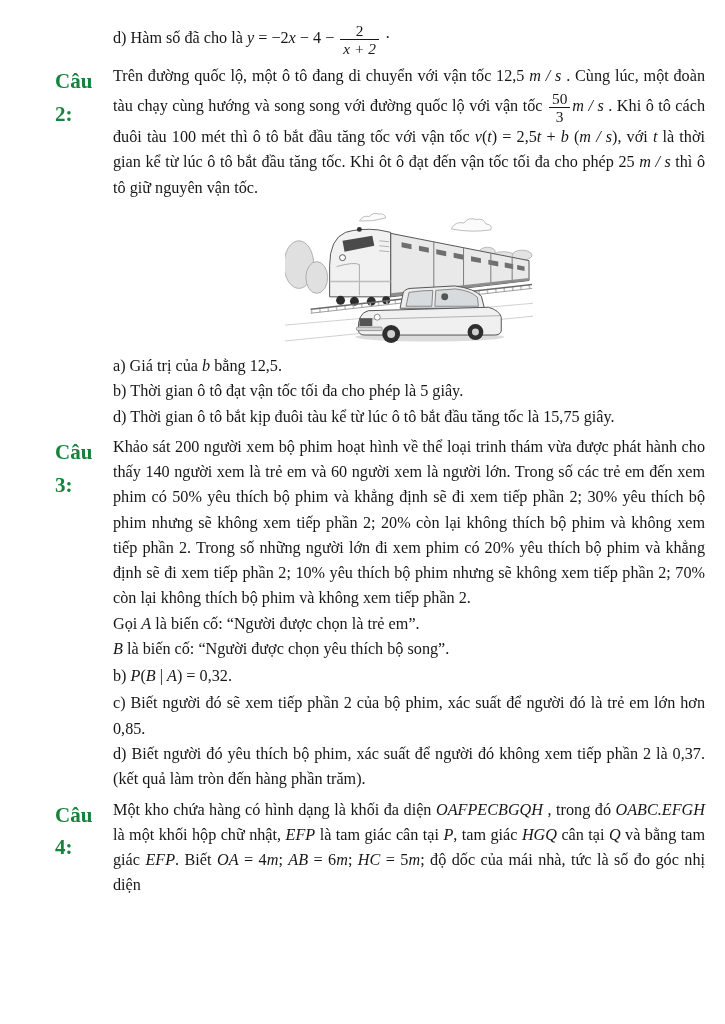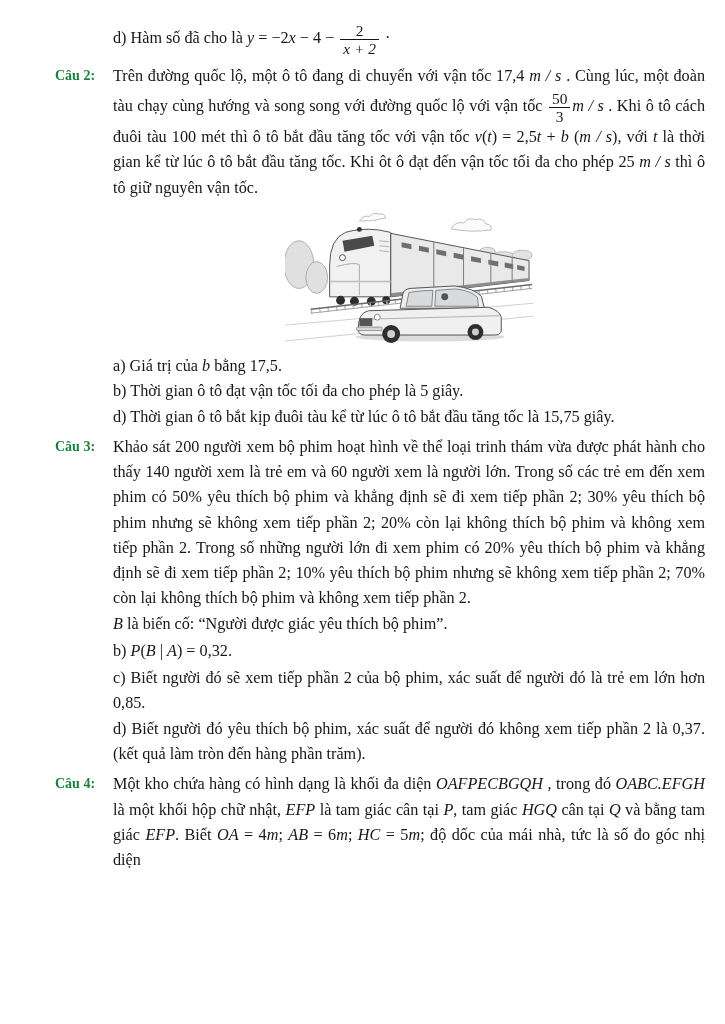"Câu 2:" .qlabel { font-size: 14px -> 21px }
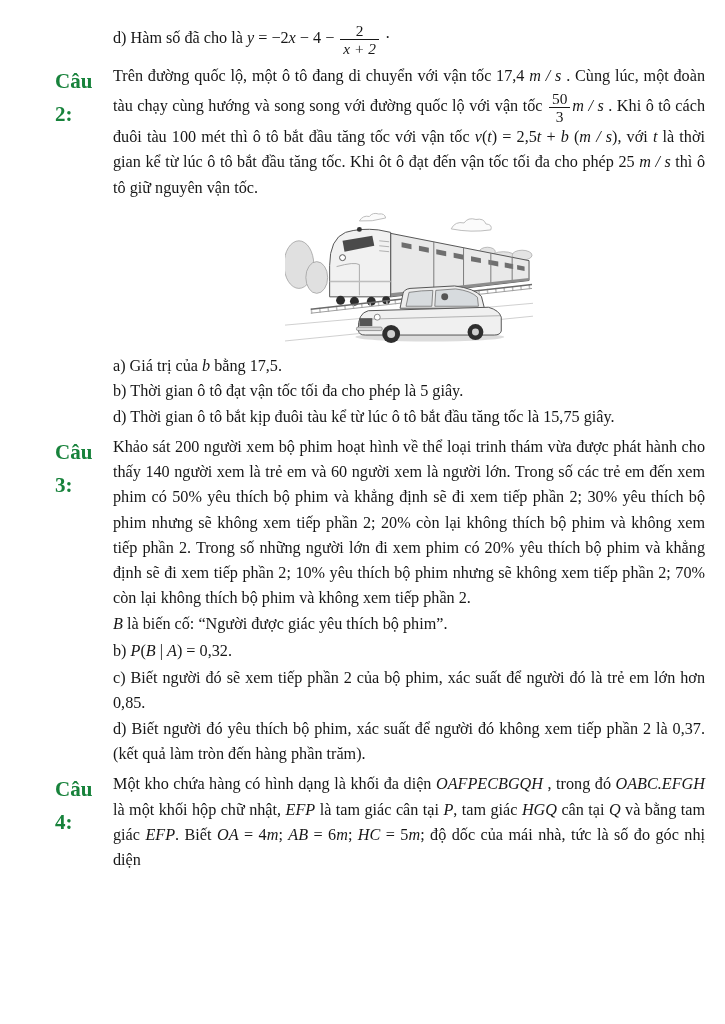"Trên đường quốc lộ, một" span { text: 17,4 -> 12,5 }
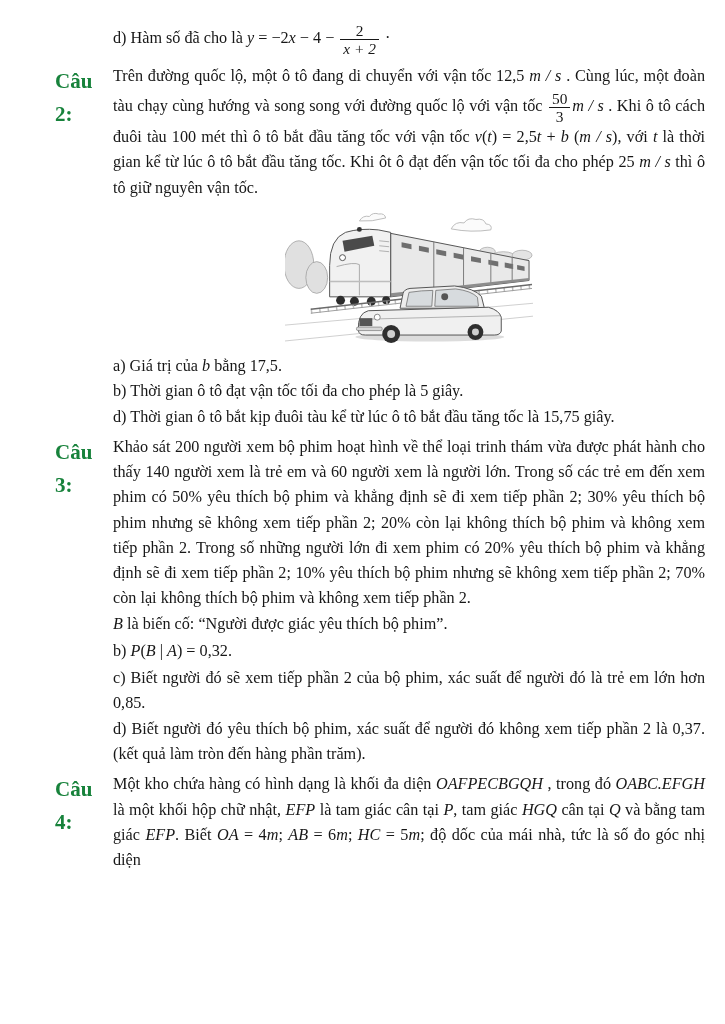"bằng 17,5." span { text: 17,5 -> 12,5 }
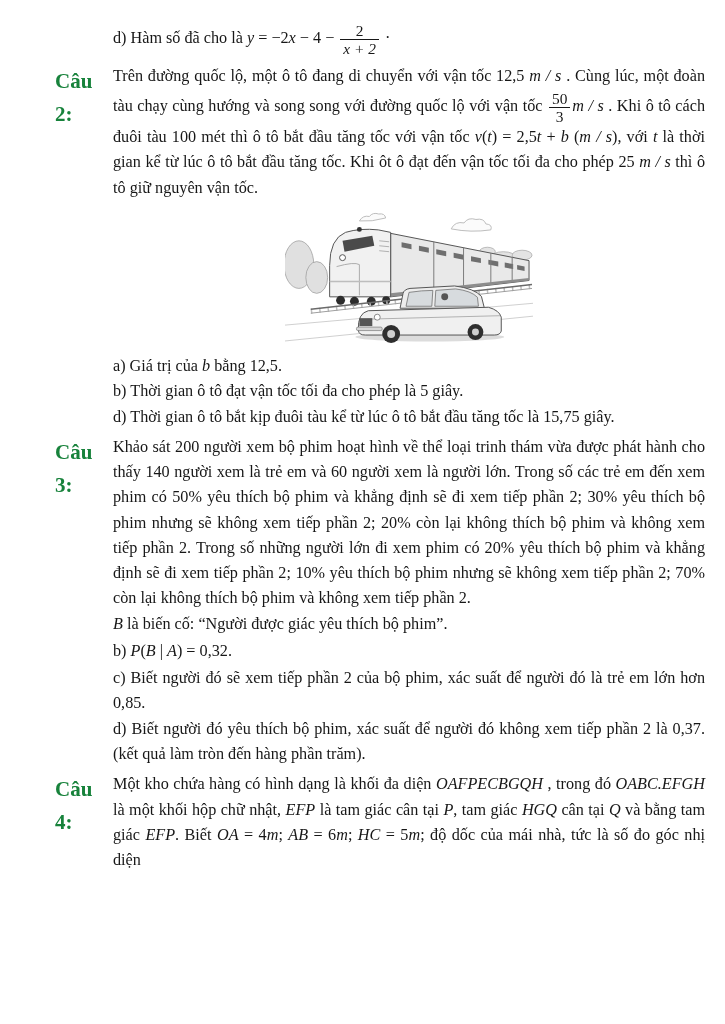"Gọi A là biến cố:" p { html: none -> <p><span>Gọi </span><span>A</span><span> là biến cố: “Người được chọn là trẻ em”.</span></p> }
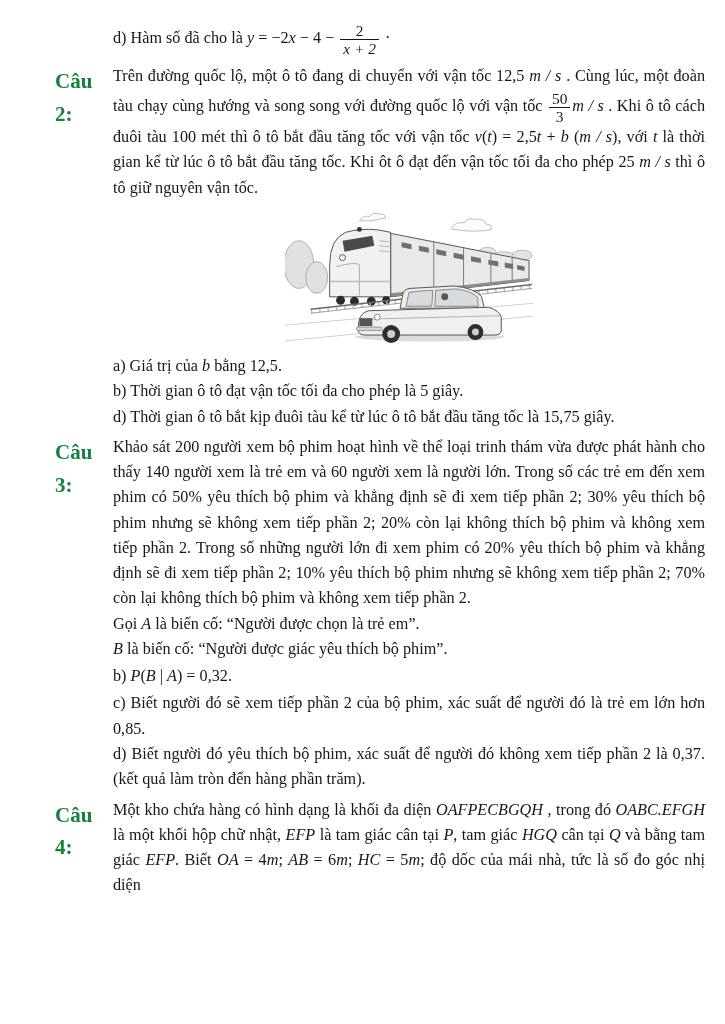"là biến cố: “Người được giác" span { text: giác yêu thích bộ phim -> chọn yêu thích bộ song }
